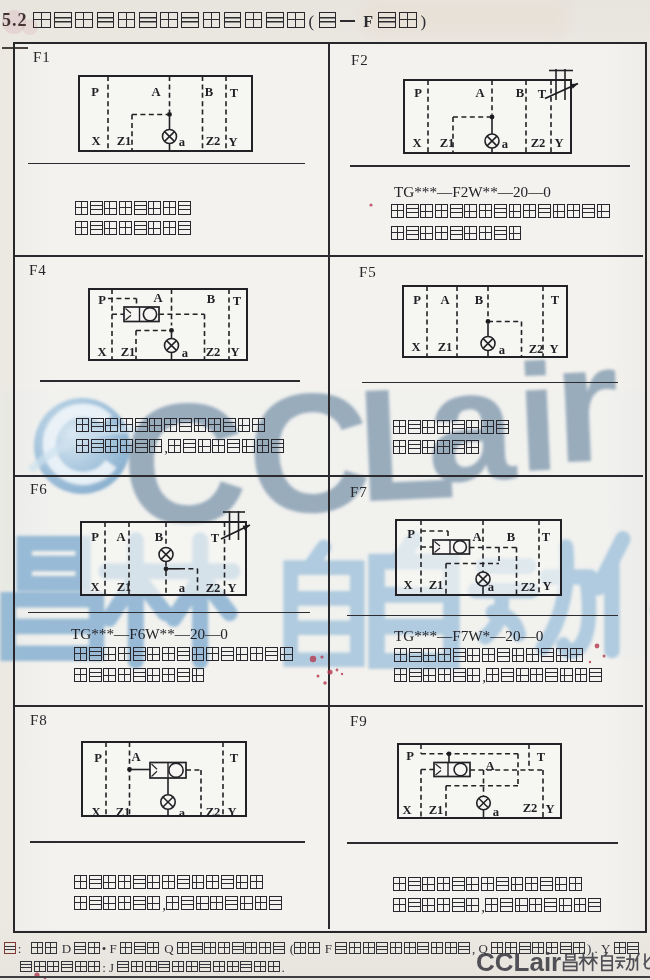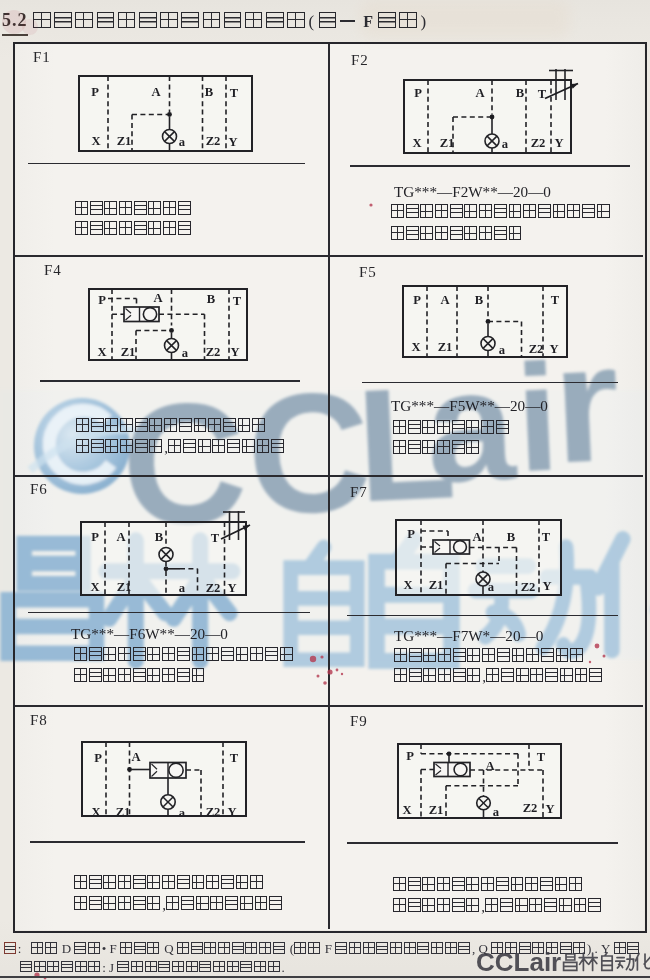"5.2" div.abs { padding-bottom: 3px -> 16px }
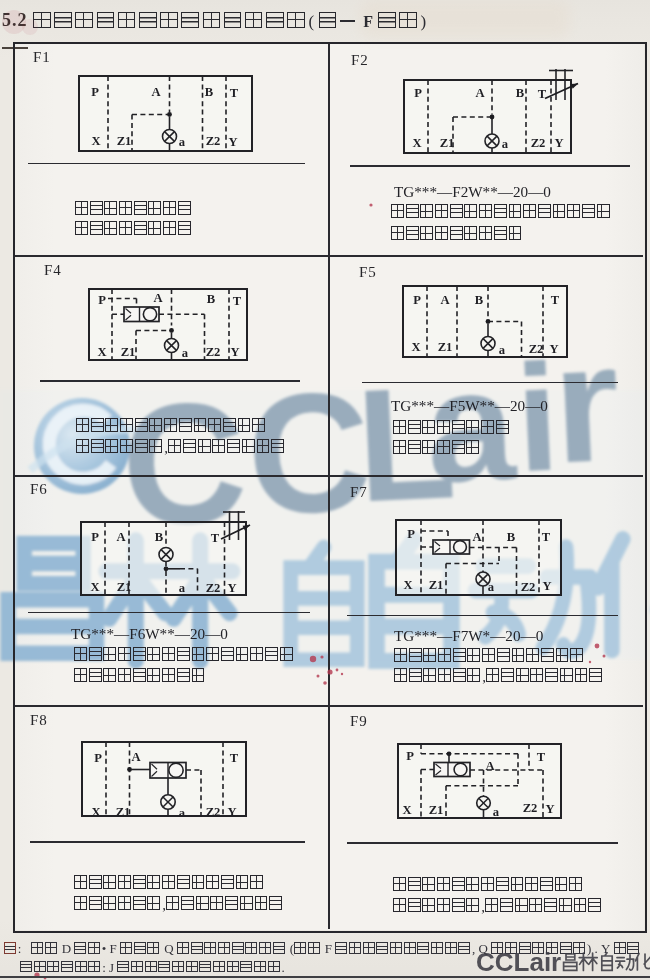"F4" div.abs { left: 44px -> 29px }
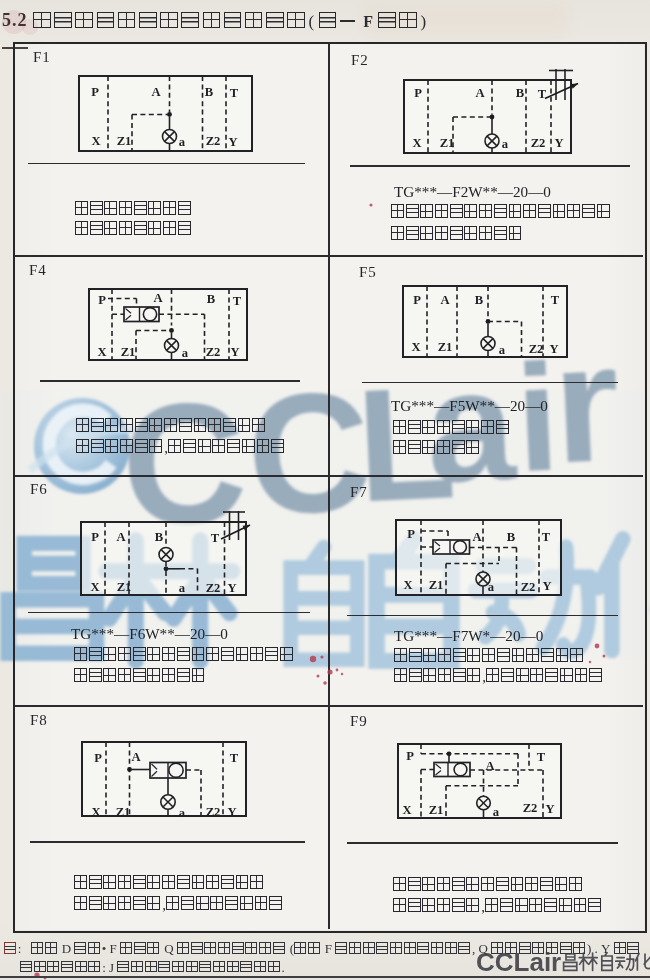"TG***—F5W**—20—0" div.abs { html: <div>TG***—F5W**—20—0</div> -> none }
